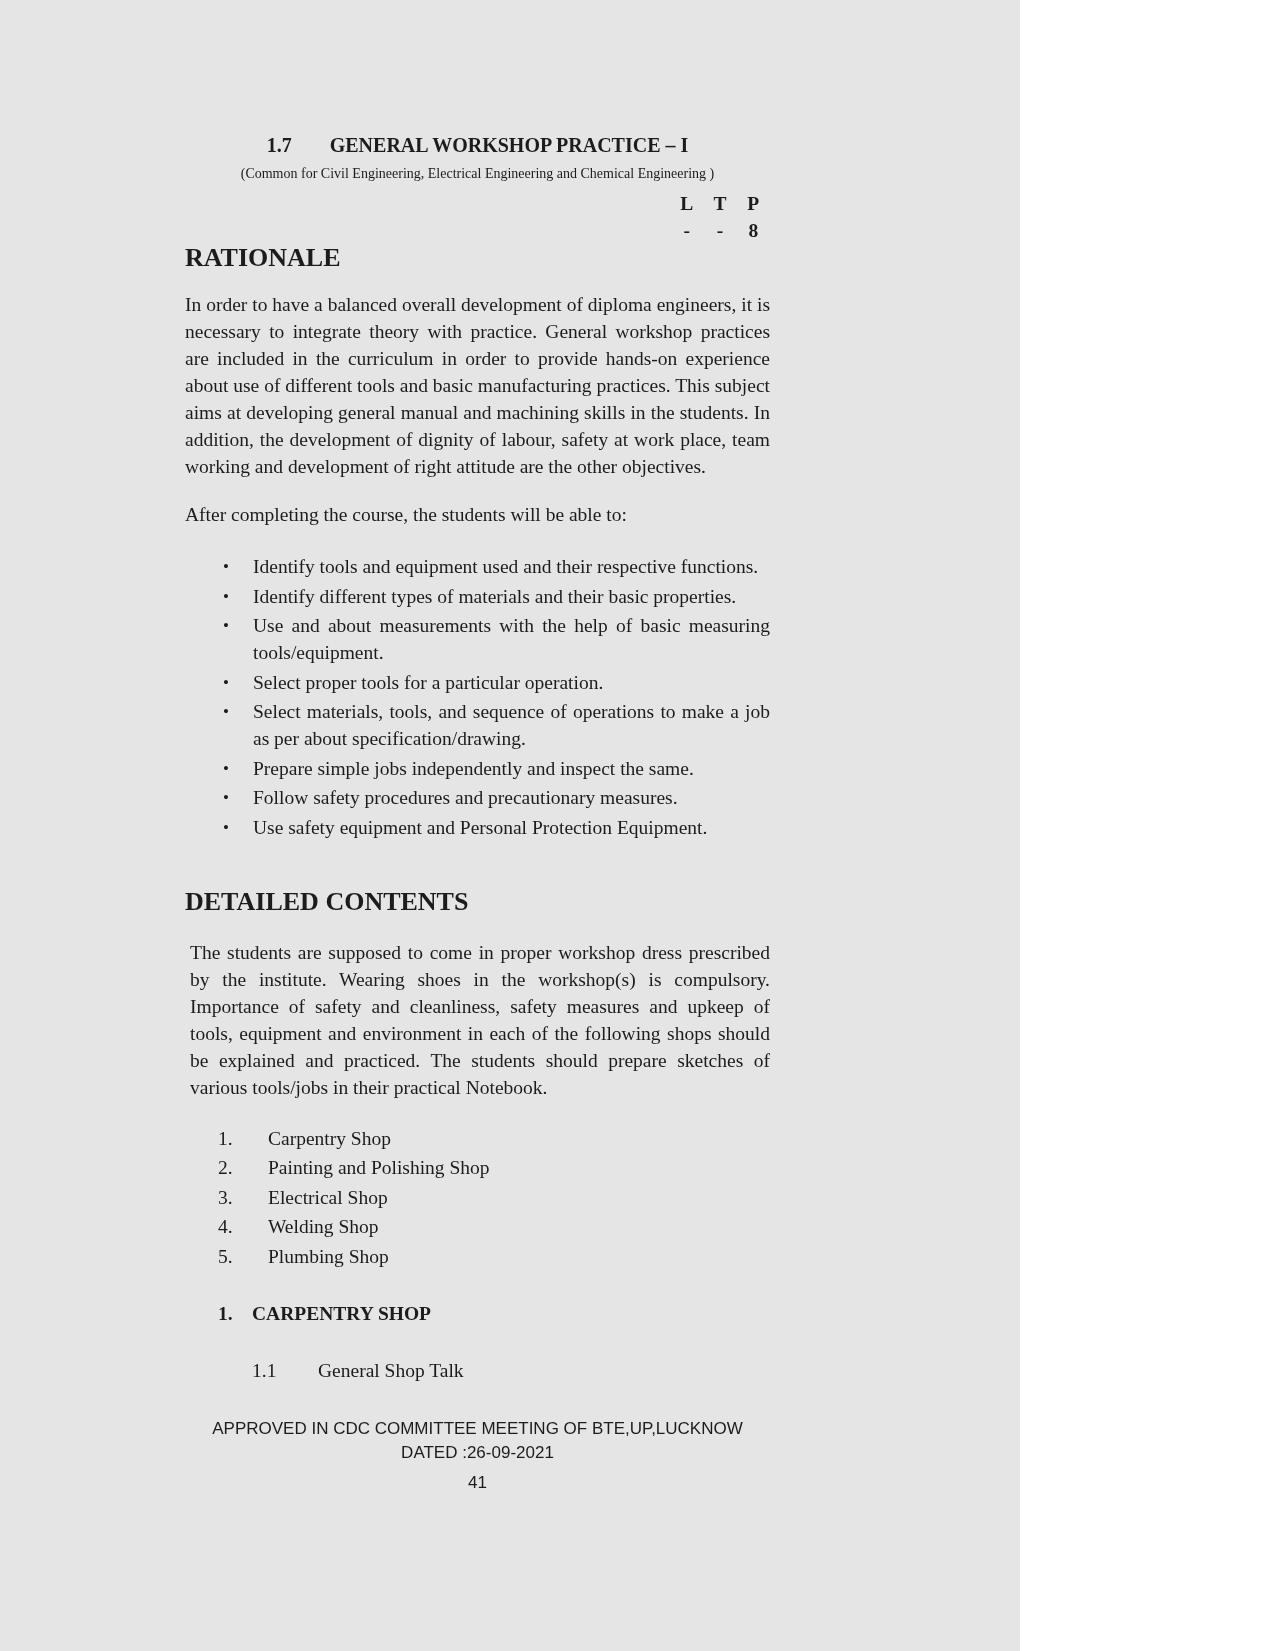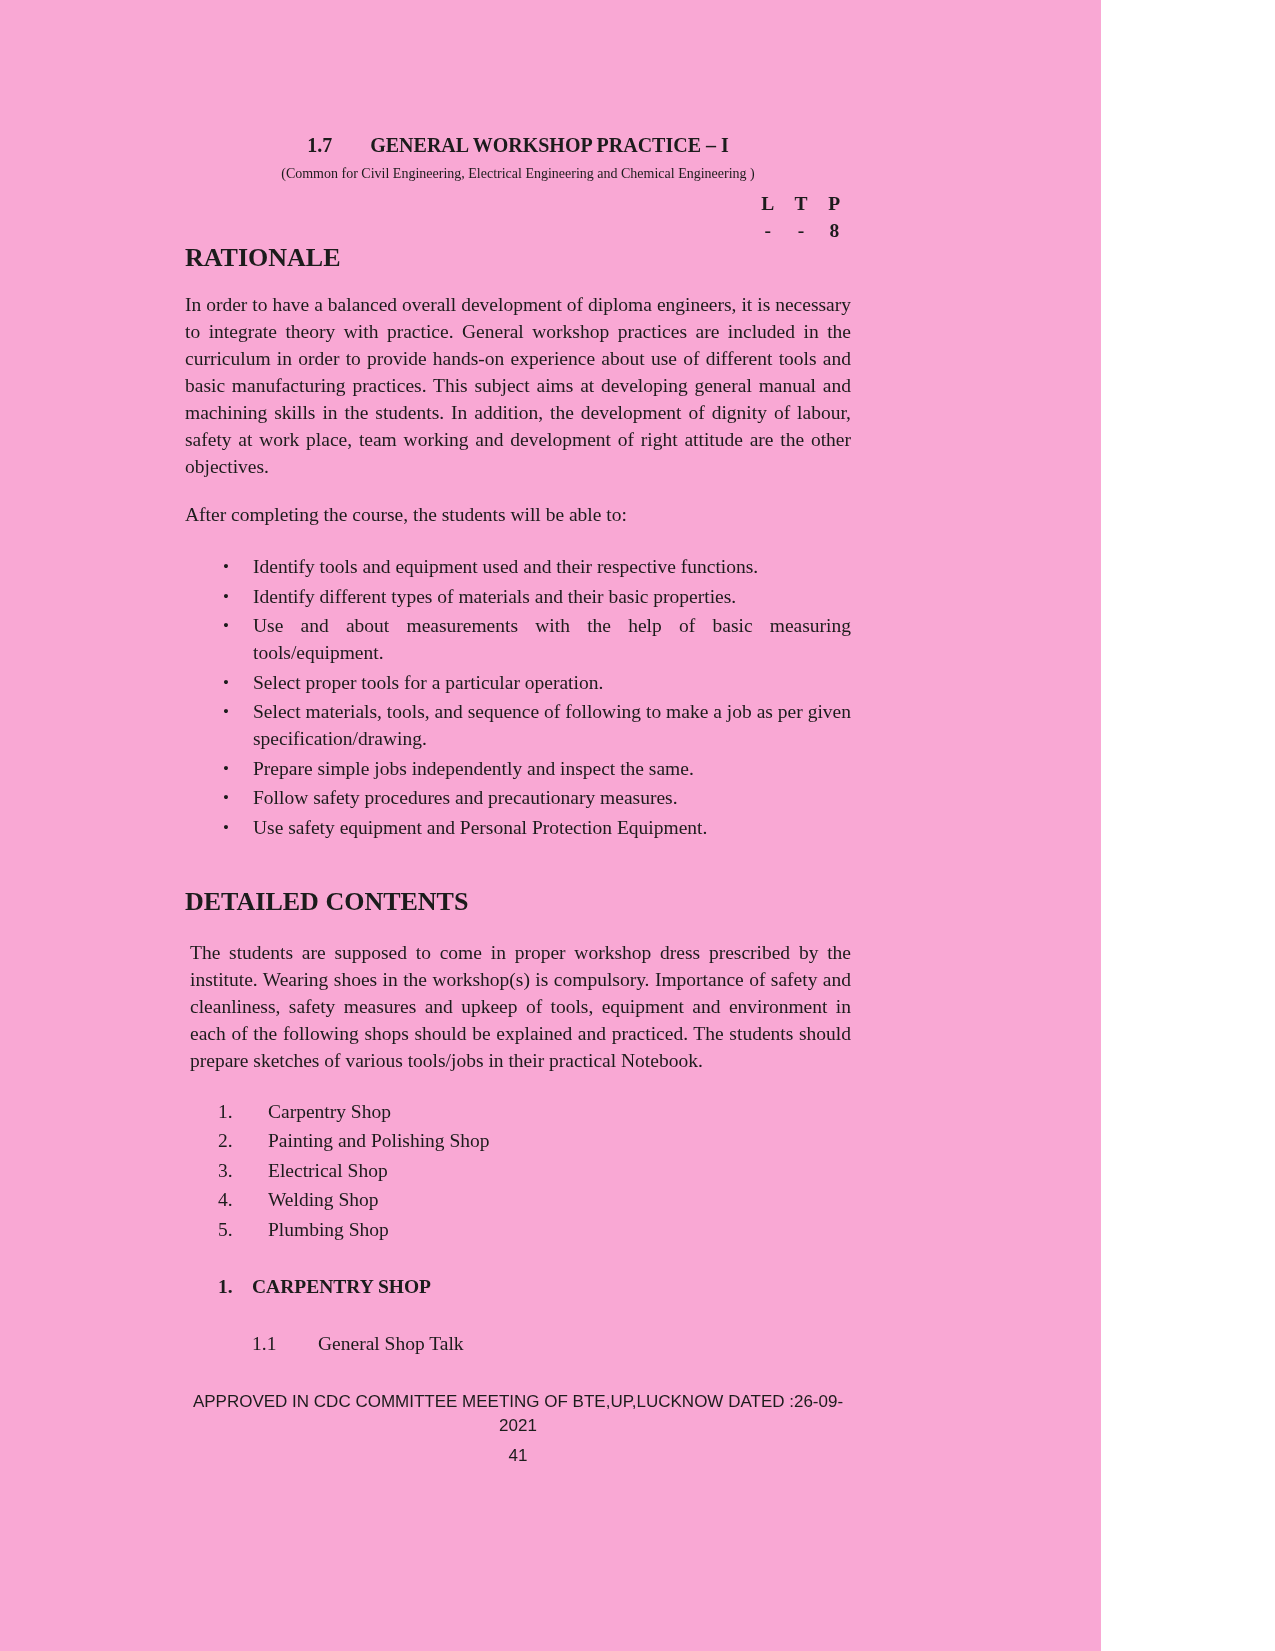"1.7 GENERAL WORKSHOP PRACTICE –" .page { background: #f9a8d4 -> #e5e5e5; width: 1101px -> 1020px }
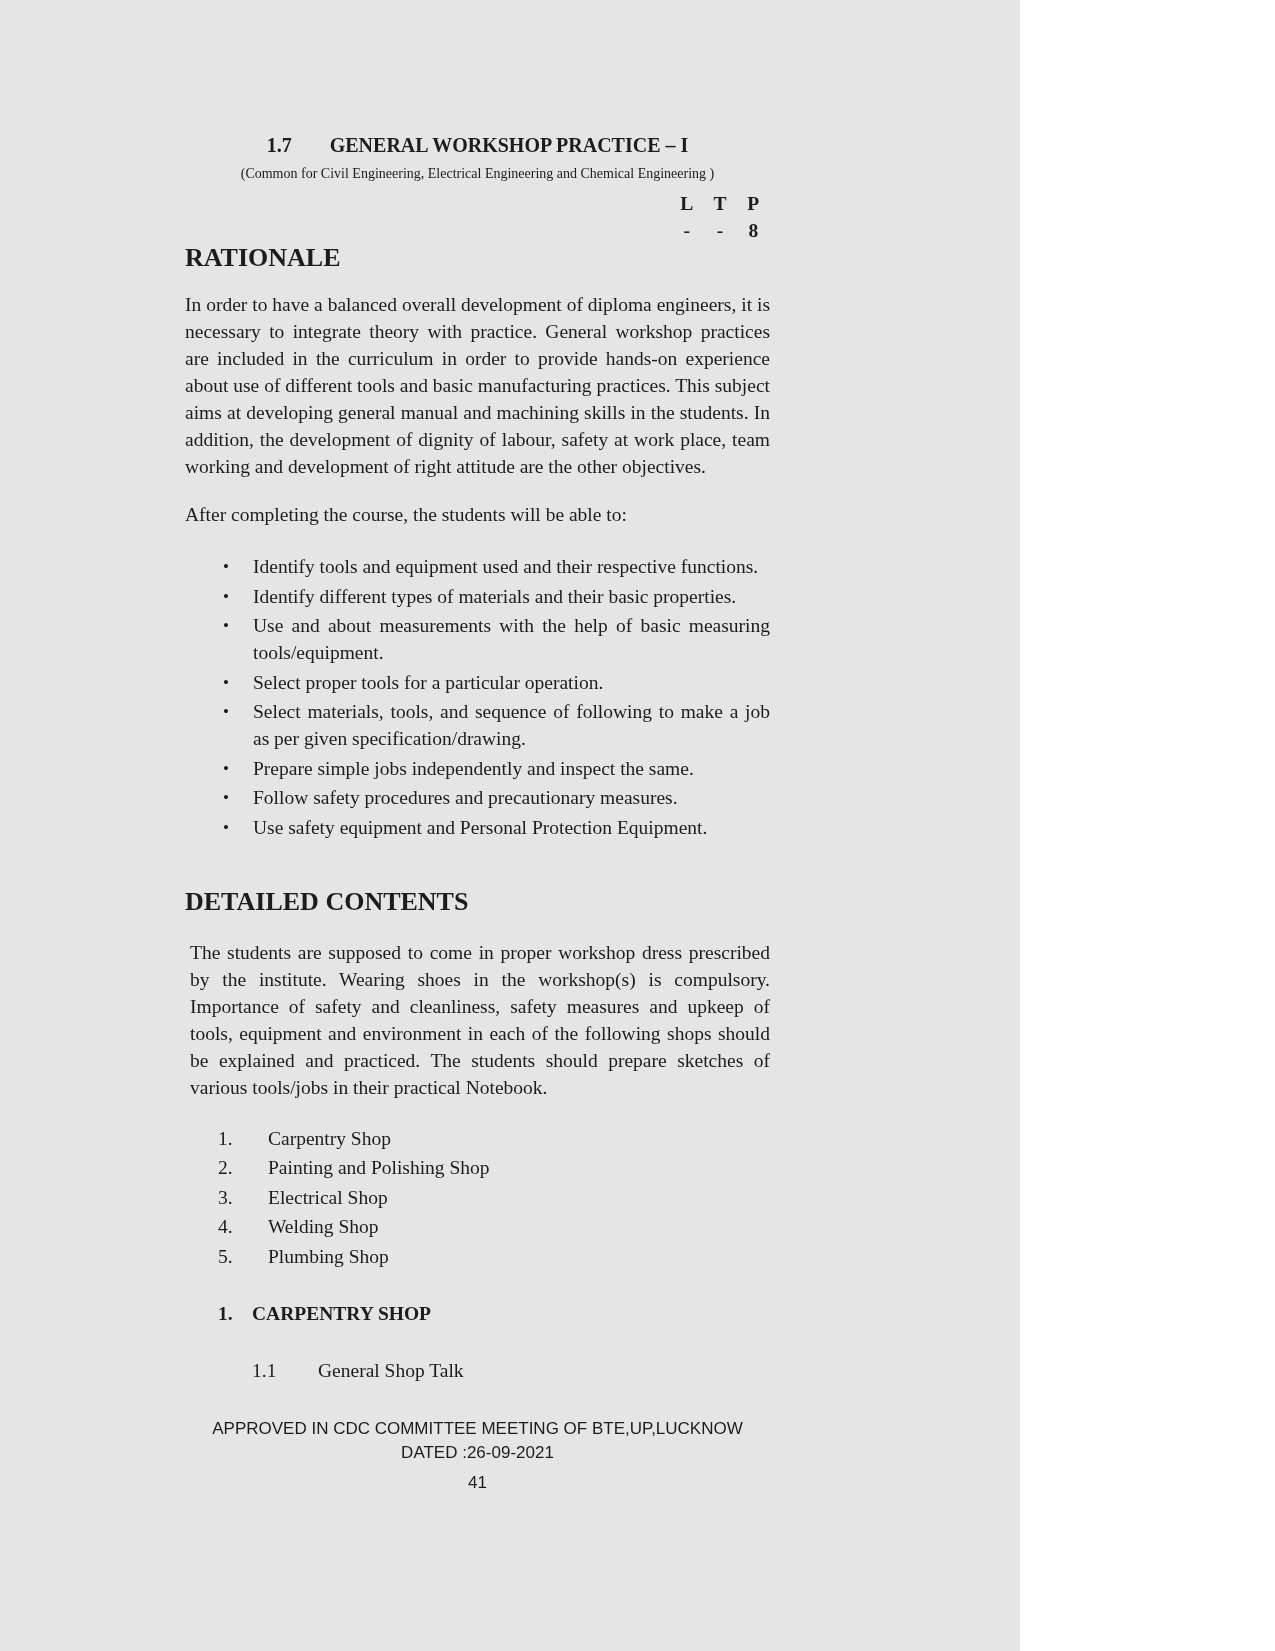"Select materials, tools, and sequence" span.bullet-text { text: following to make a job as per given -> operations to make a job as per about }
